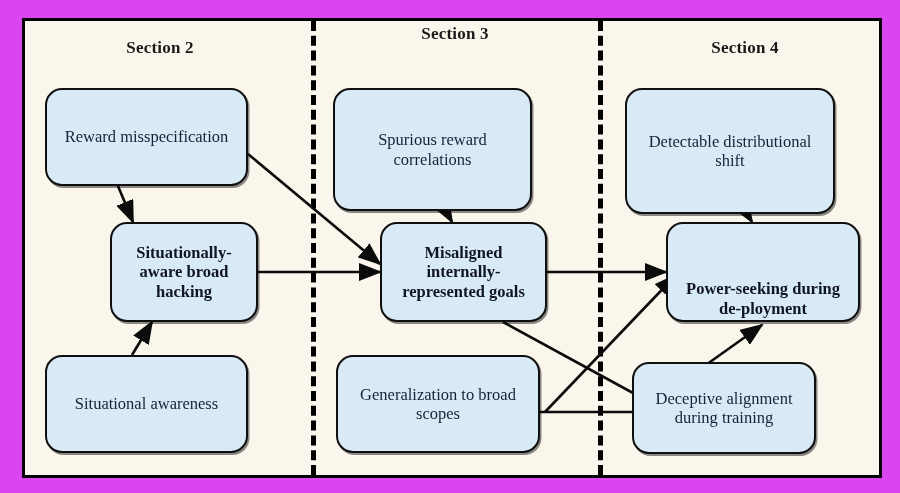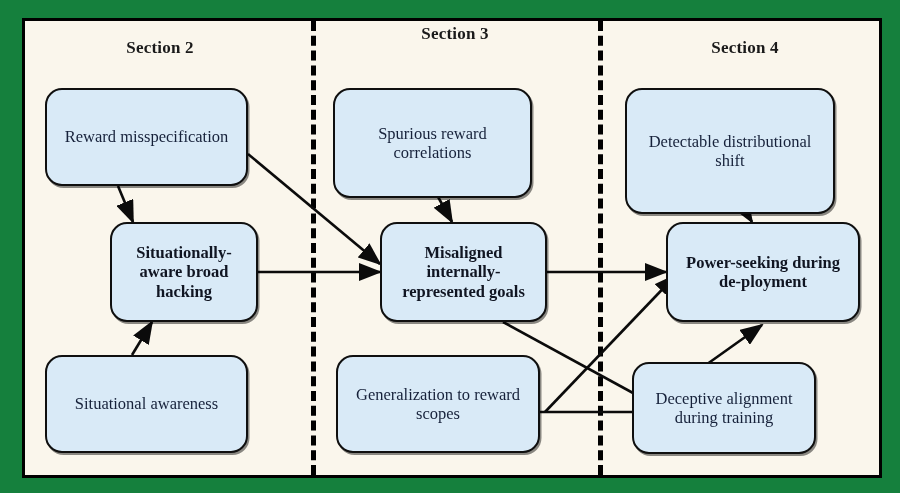"Section 2" #diagram-root { background: #15803d -> #d946ef }
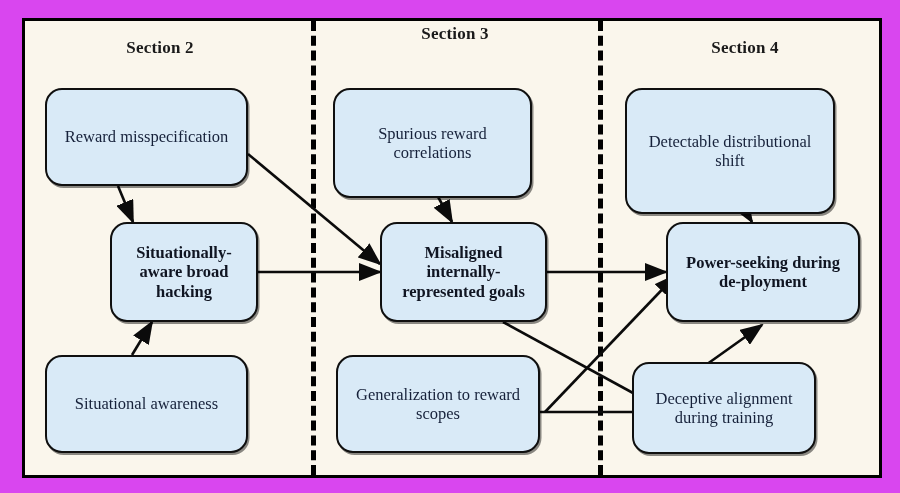"Spurious reward correlations" div.node { height: 110px -> 123px }
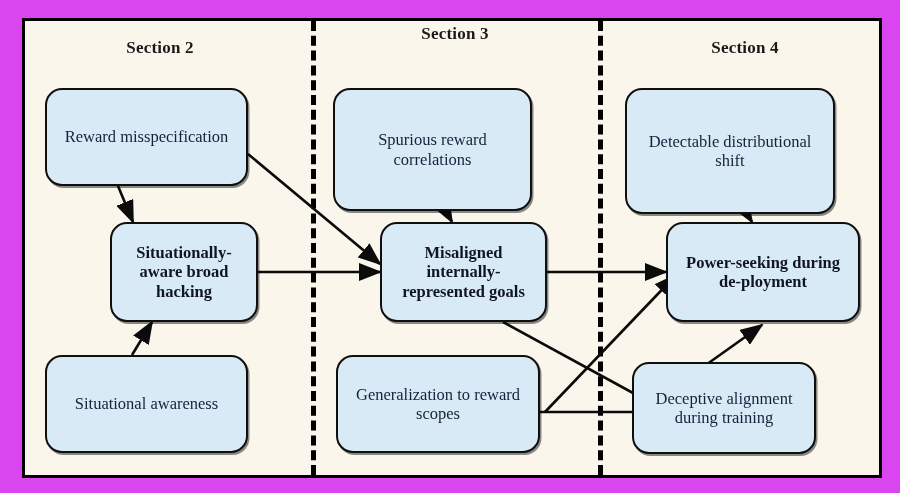"Power-seeking during de-ployment" div.node { align-items: none -> flex-end }
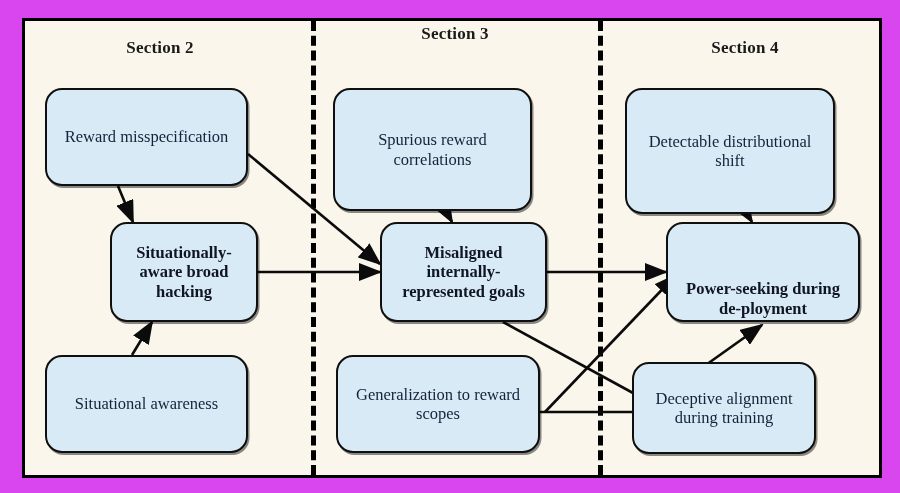"Generalization to reward scopes" span { text: reward -> broad }
